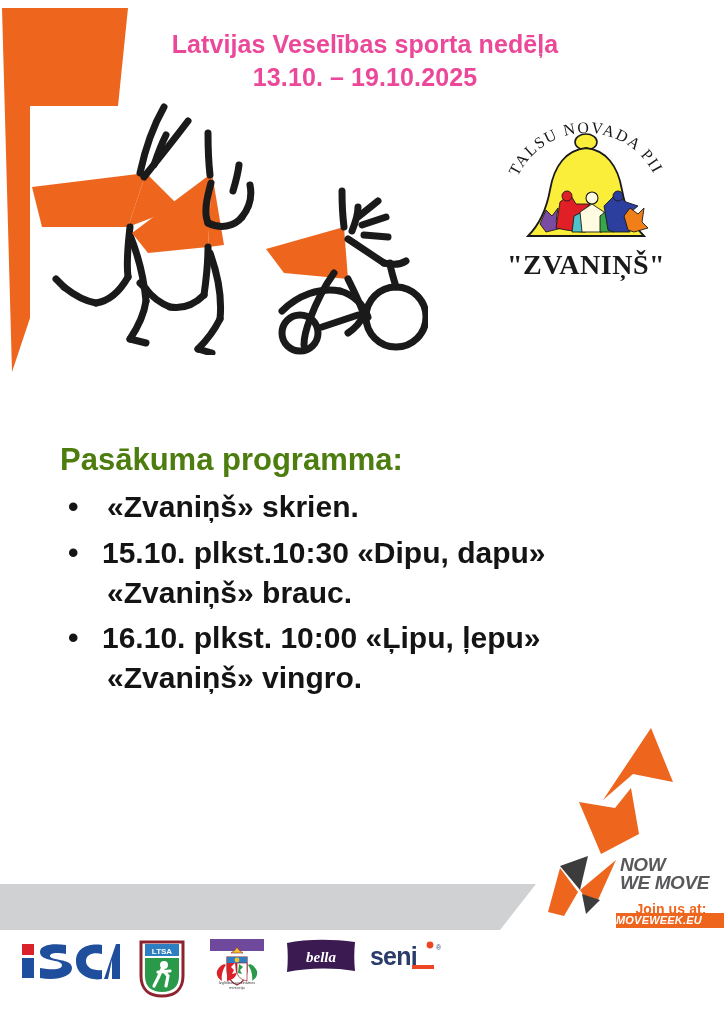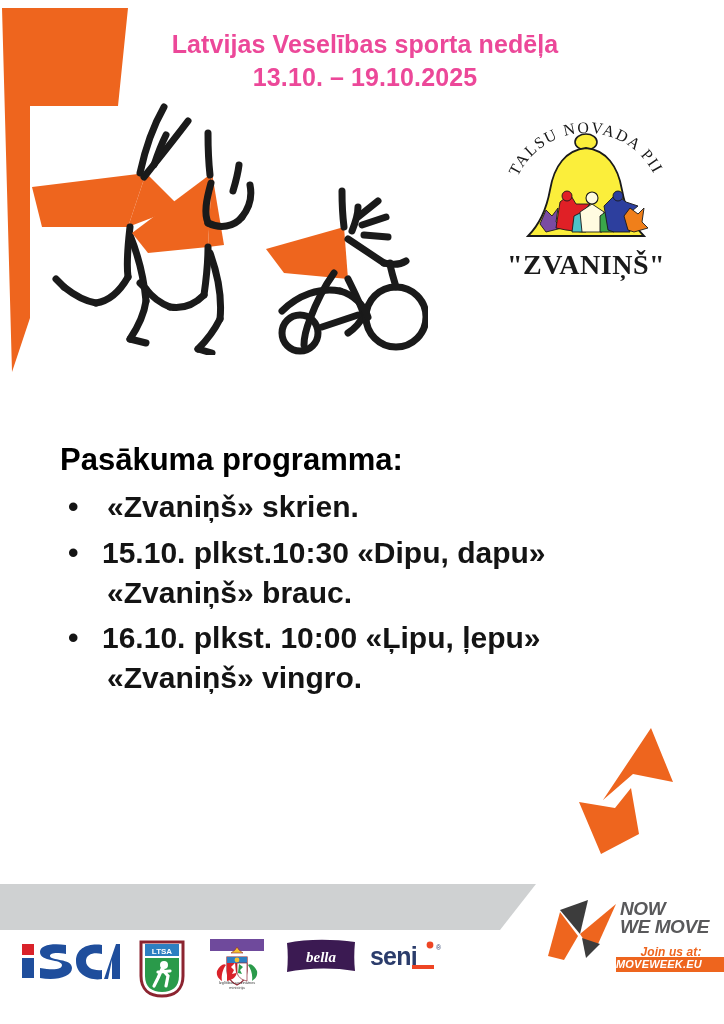"Pasākuma programma:" .prog-heading { color: #000000 -> #4d7c0f }
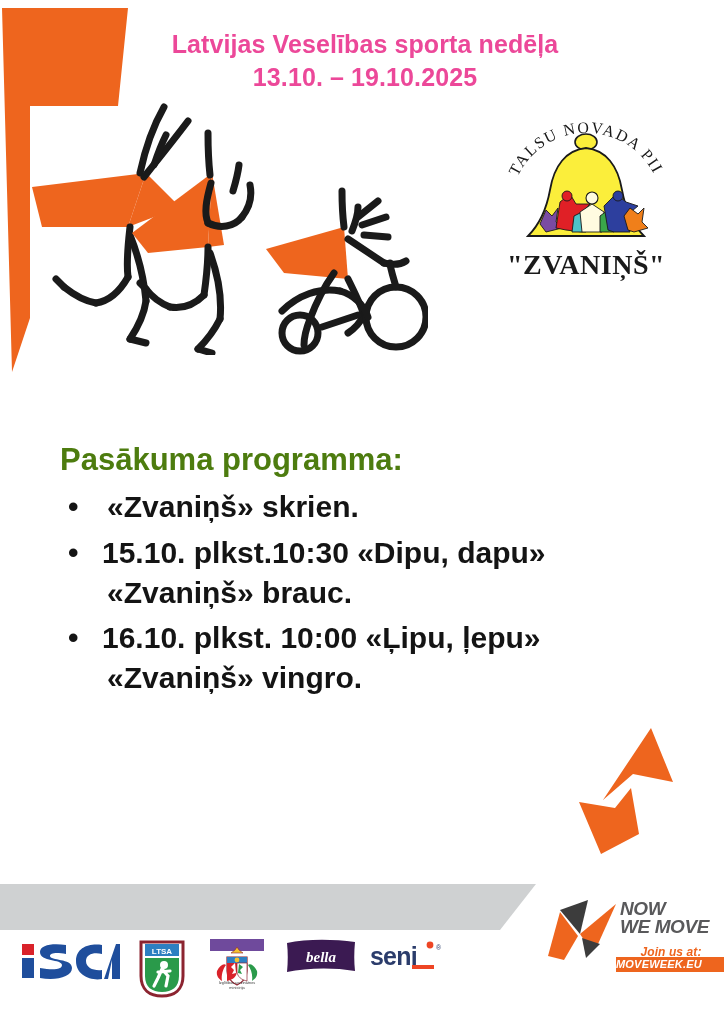"NOW" .nwm-logo { top: 892px -> 848px }
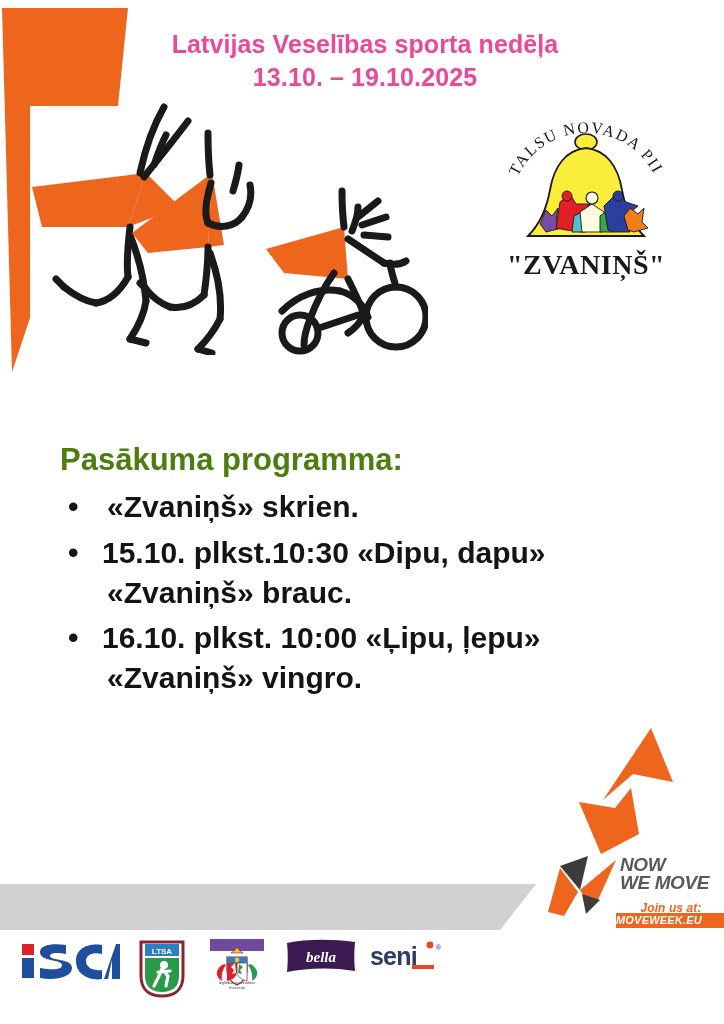"Join us at:" .nwm-join { font-size: 12px -> 14px; font-style: italic -> none }
